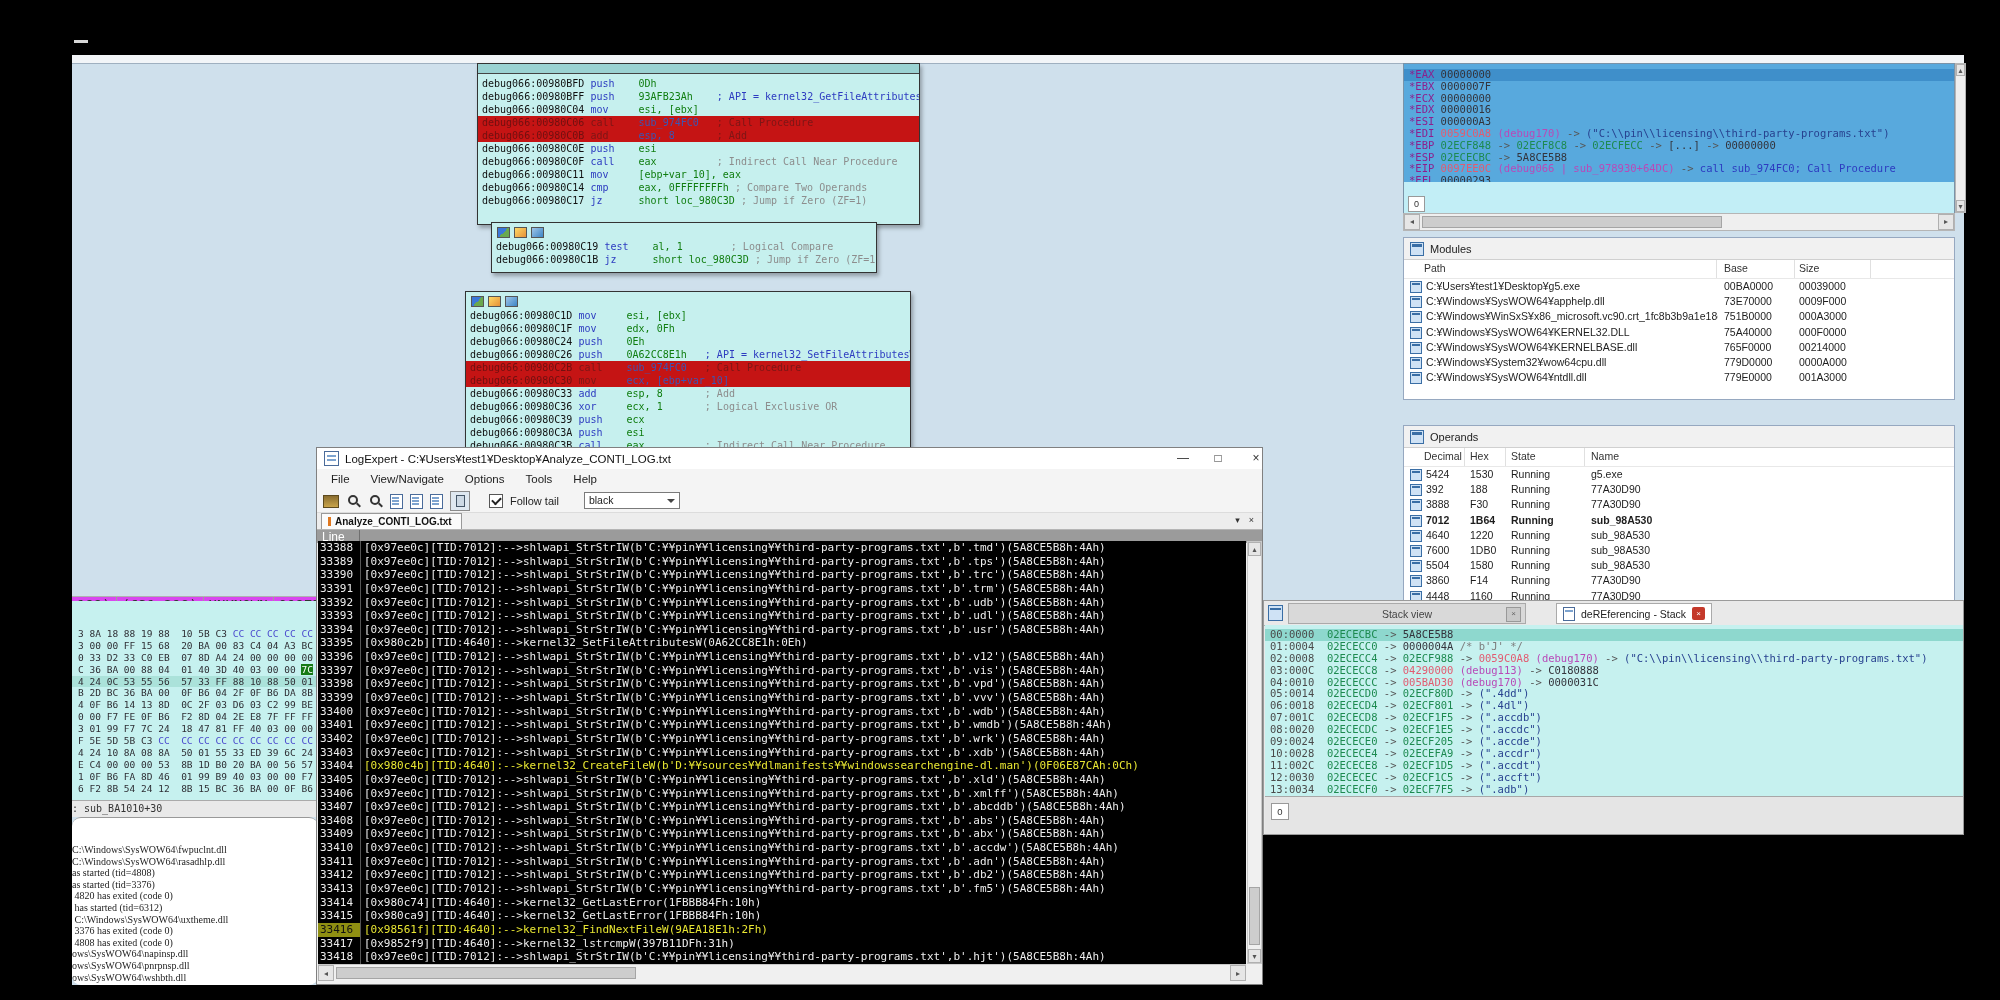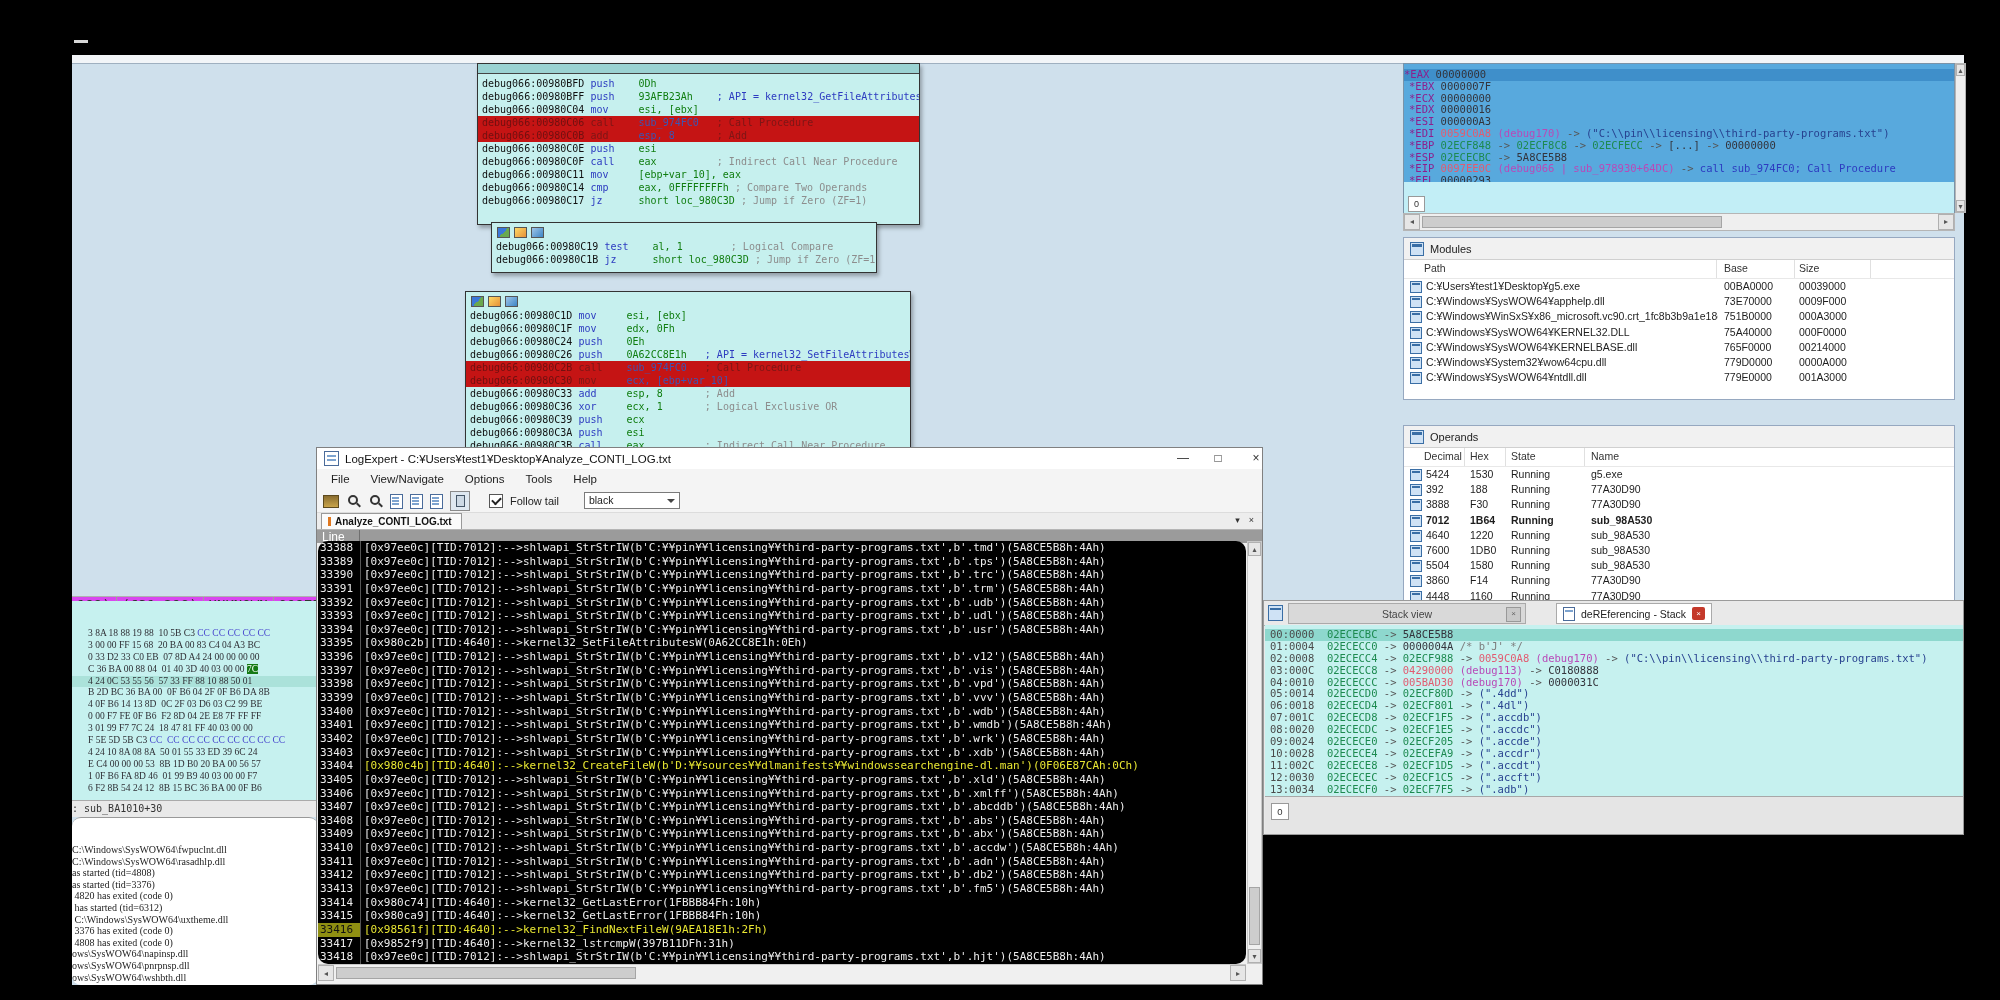"*EAX 00000000" .rrow.sel { padding-left: none -> 5px }
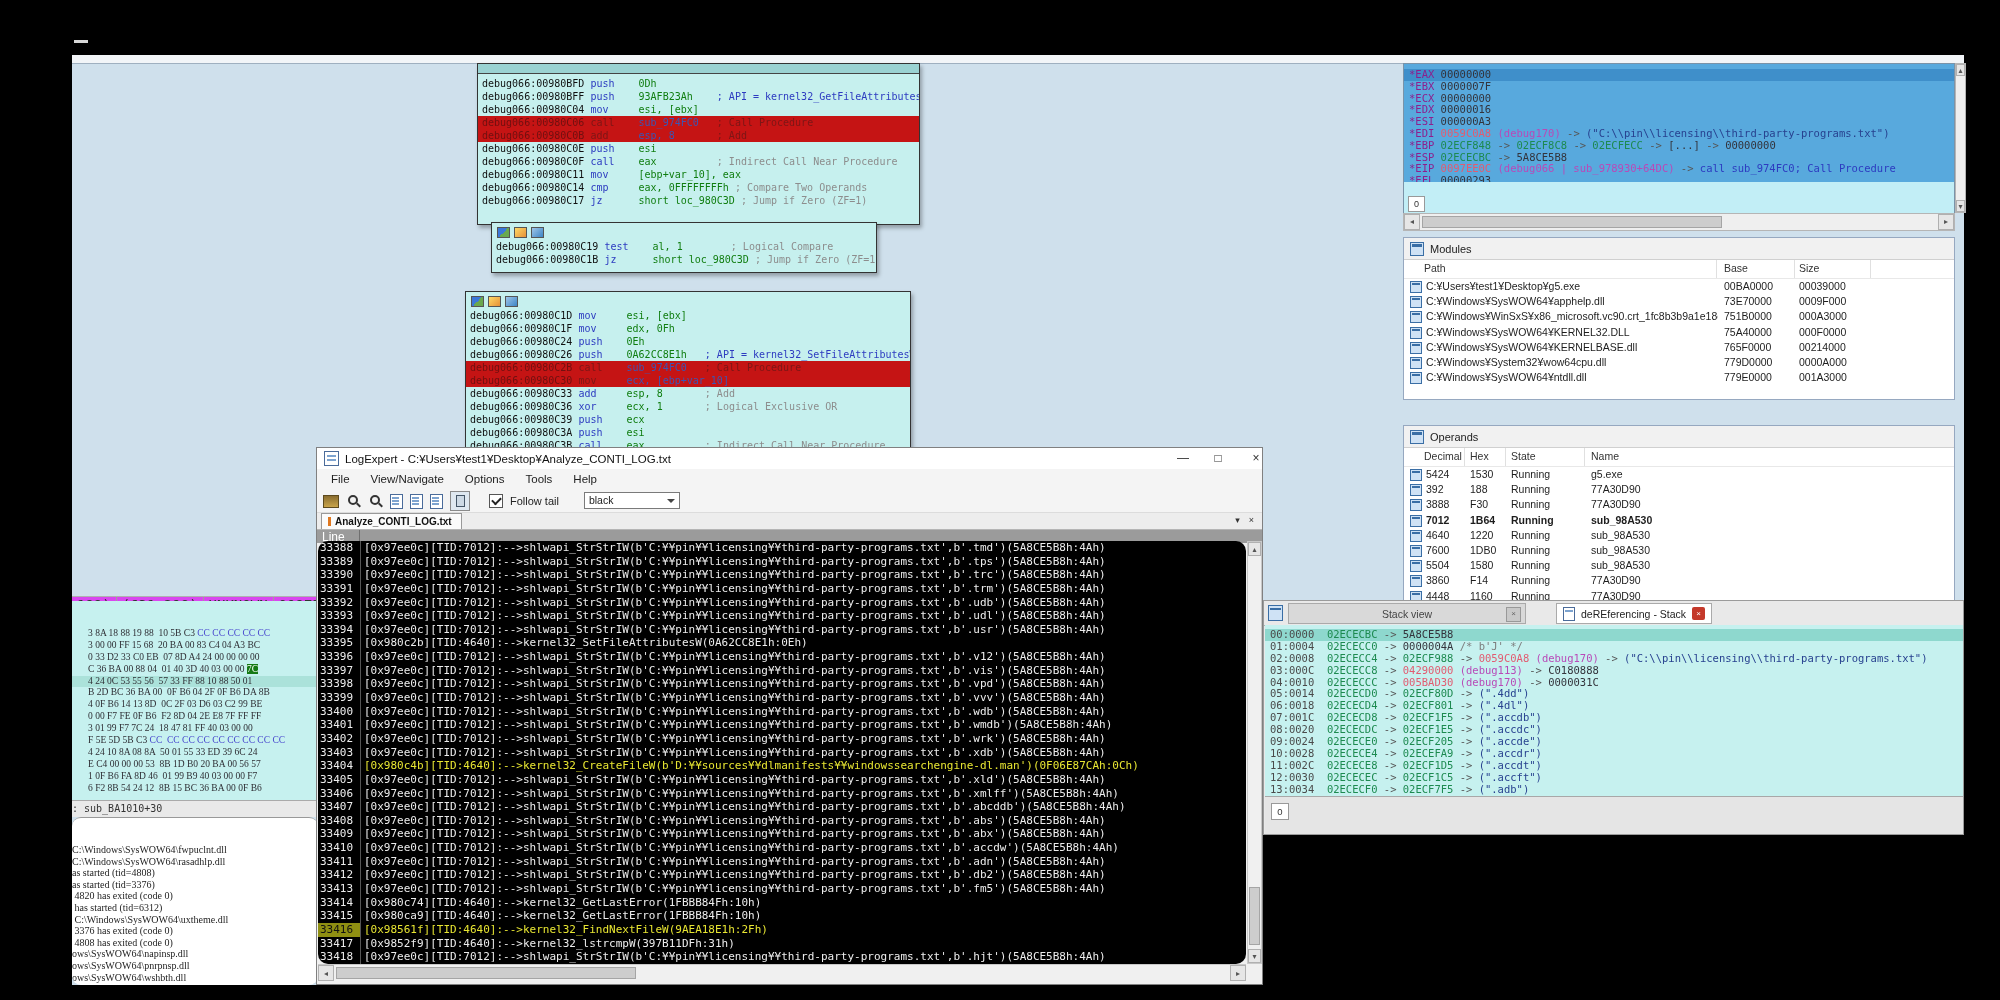"33388" #log-rows { border-radius: 10px -> none }
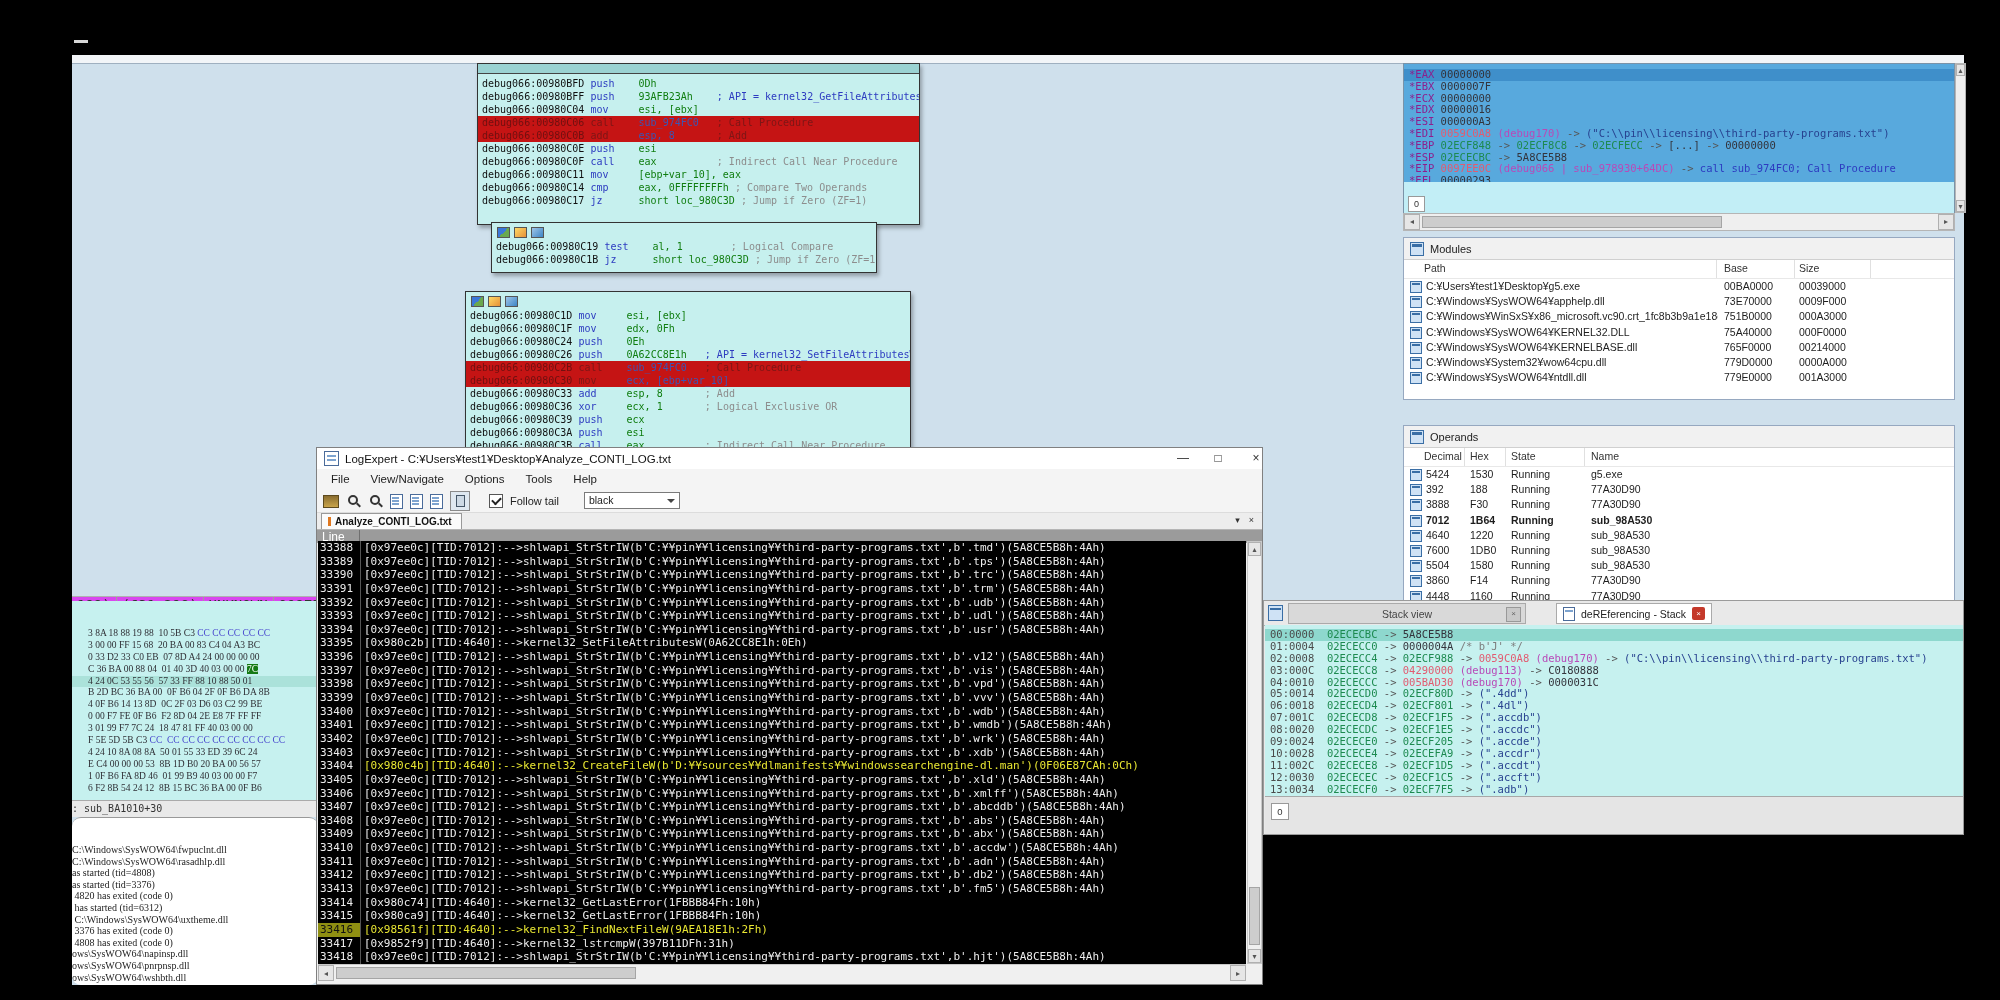"3 8A 18 88 19" .hrow { font-family: Liberation Serif, serif -> none; padding-left: 16px -> 6px }
